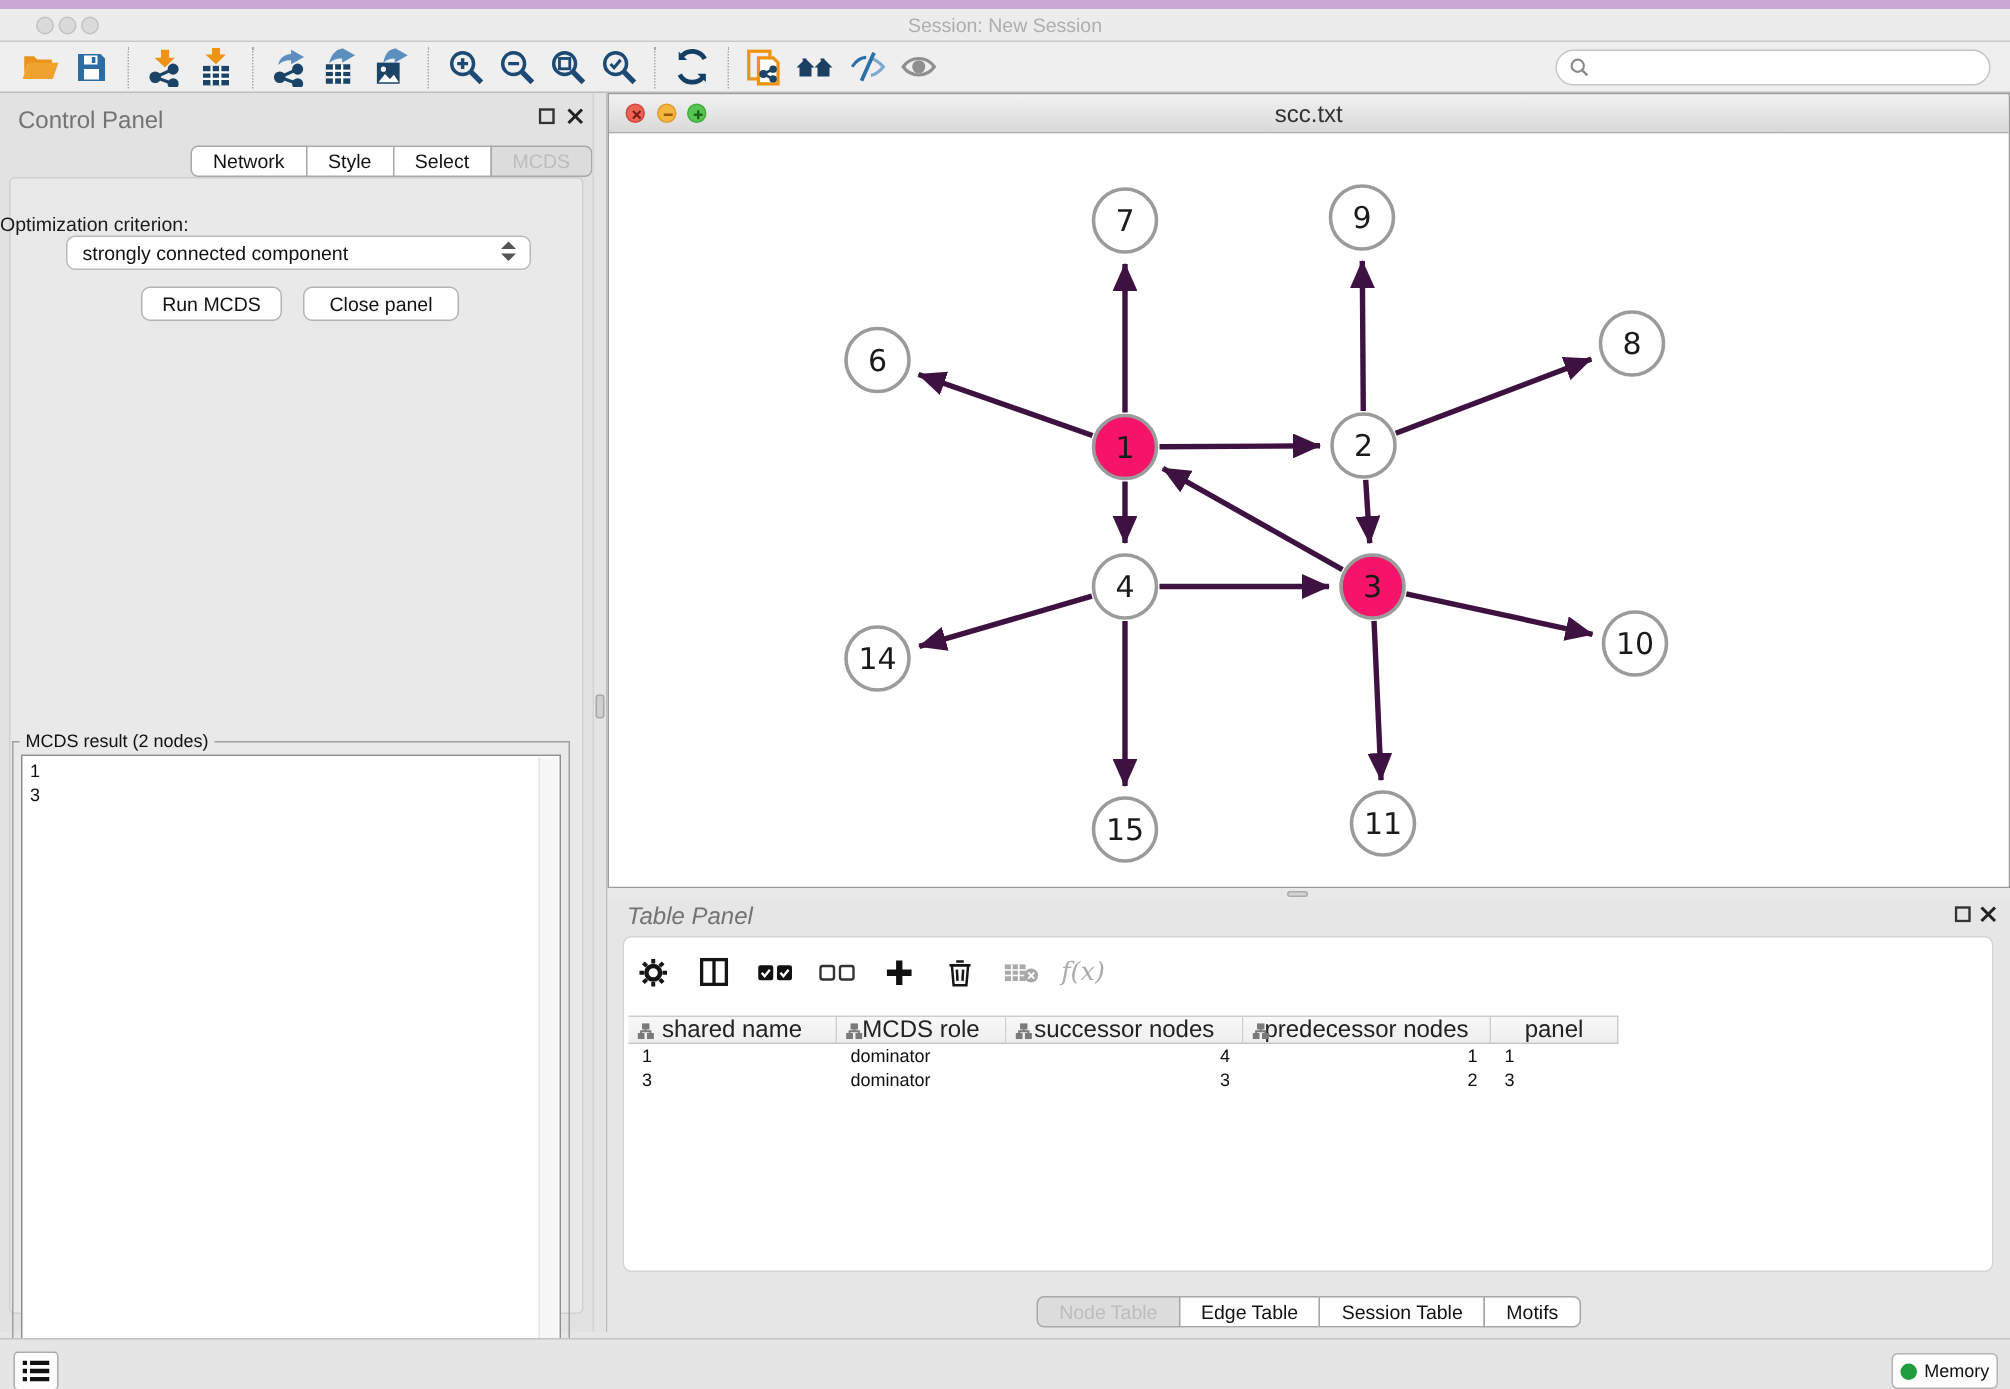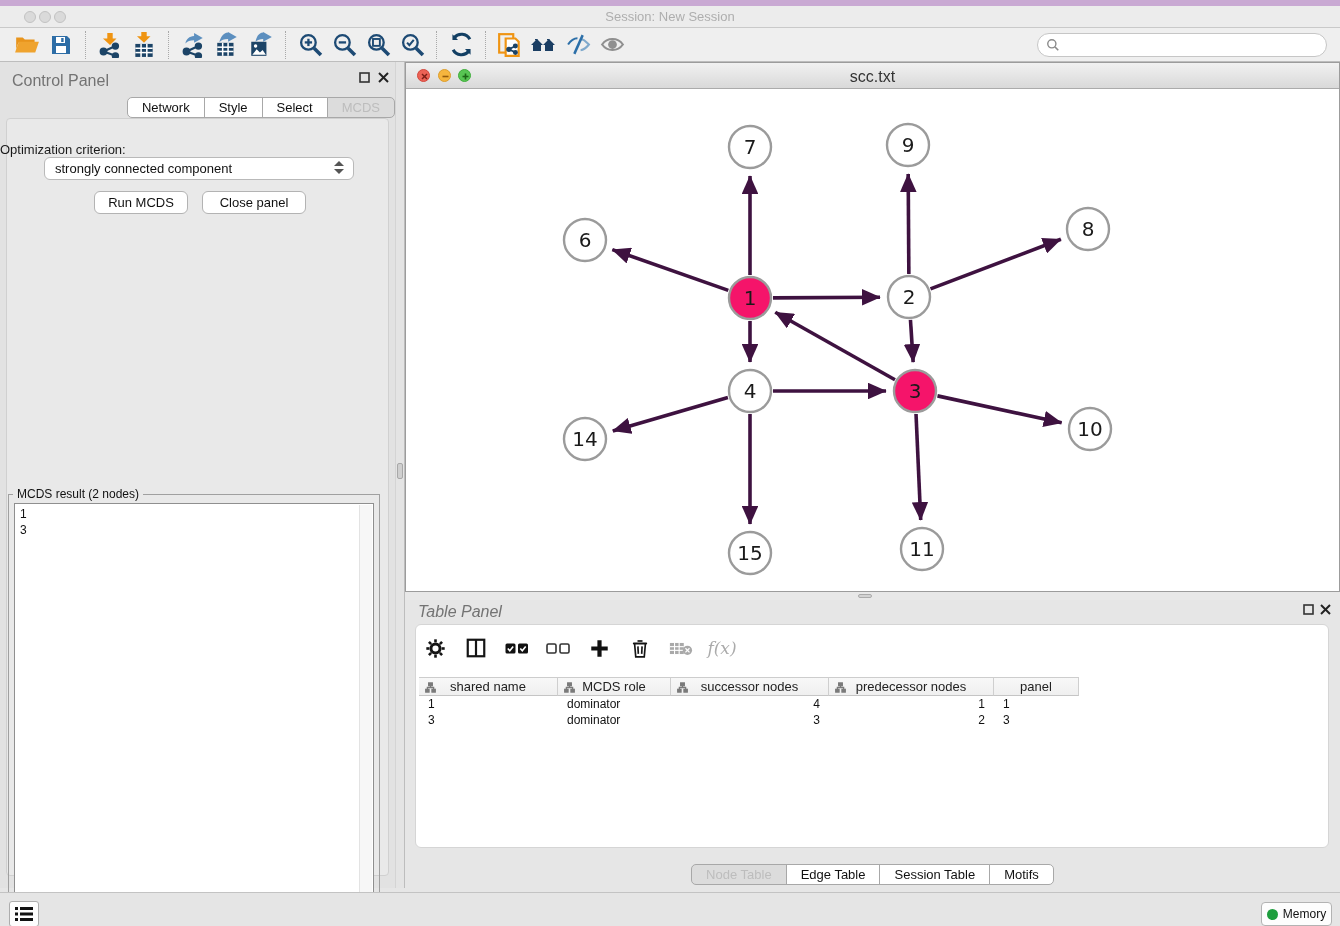"shared name" .th { font-size: 13px -> 16px }
